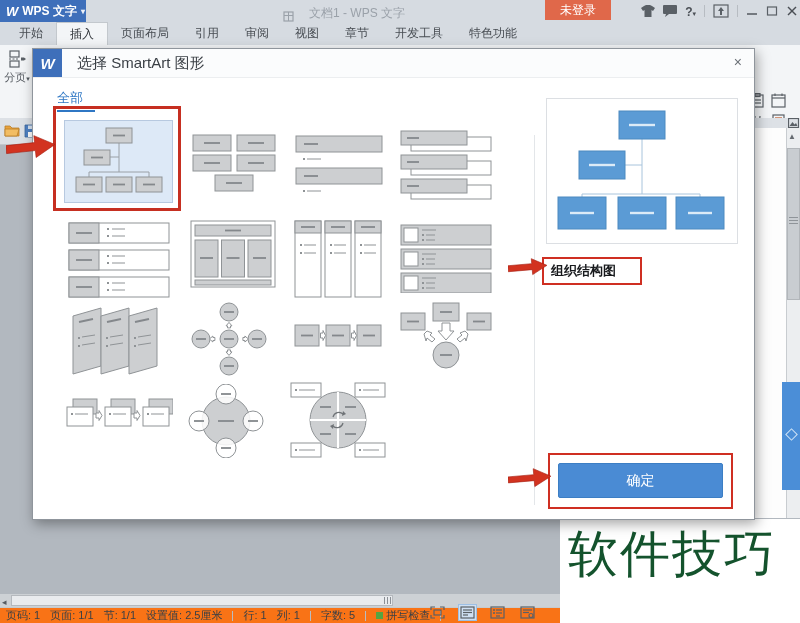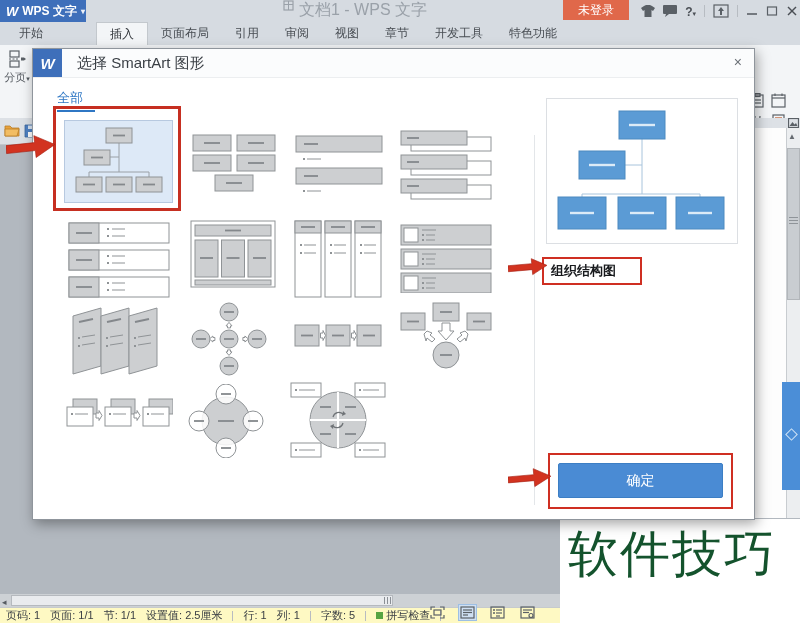"文档1 - WPS 文字" .doctitle { align-items: flex-start -> flex-end; font-size: 16px -> 12px; gap: 5px -> 15px }
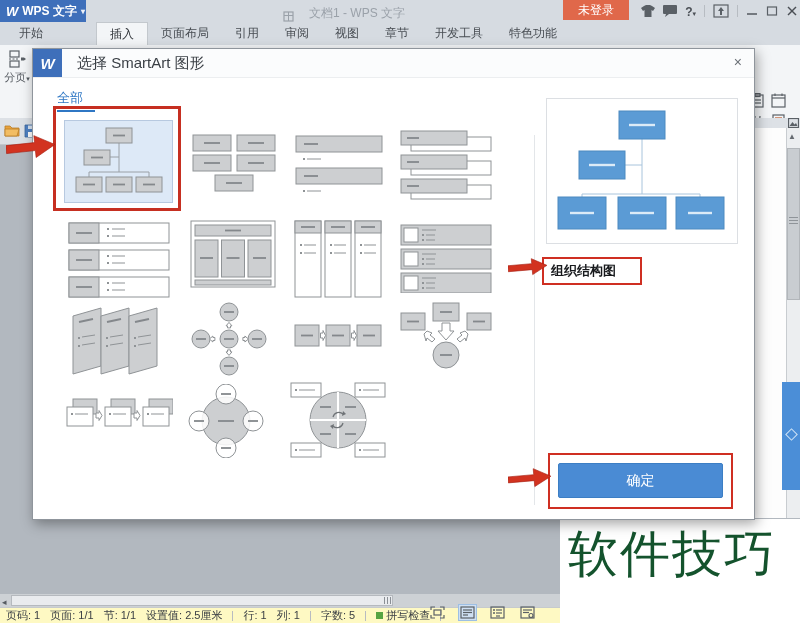"未登录" .login { left: 563px -> 545px }
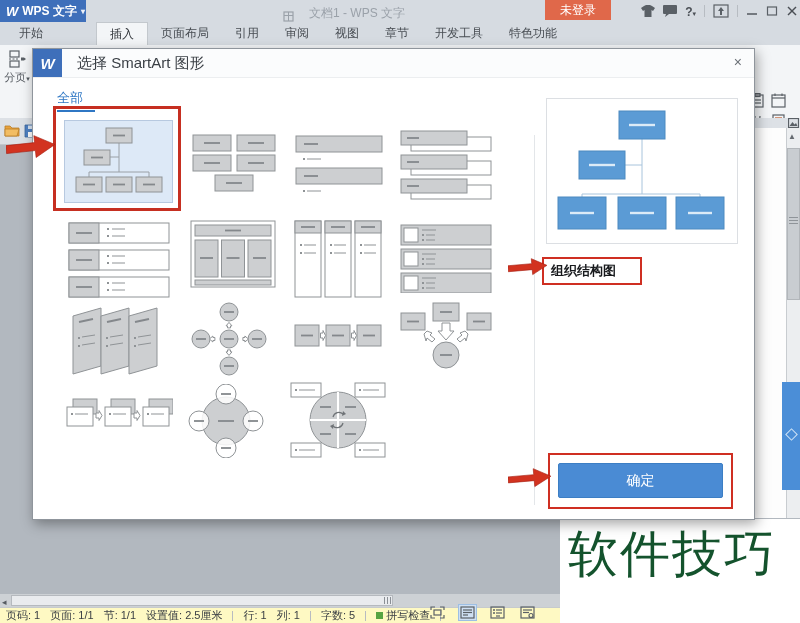"插入" .rtab.active { margin-left: 40px -> none }
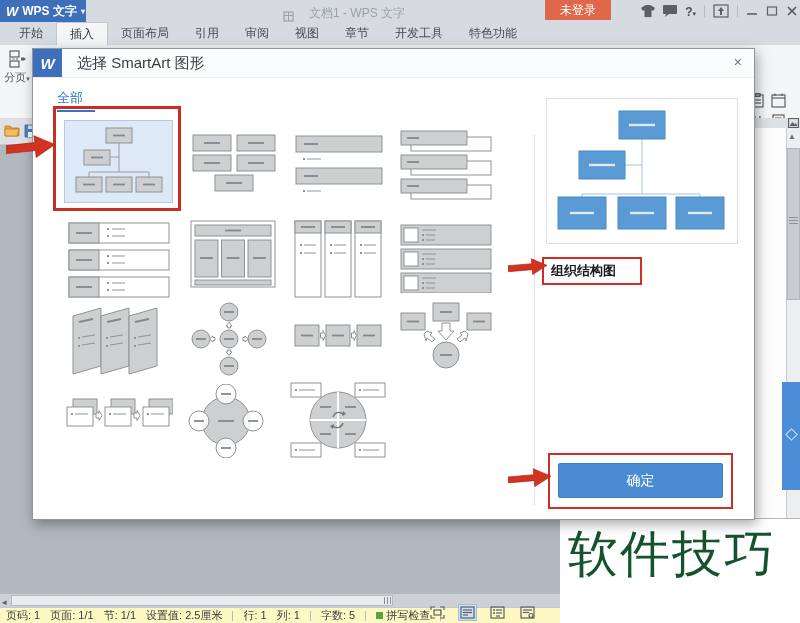"页码: 1" .statusbar { background: #fef9c3 -> #f97316 }
